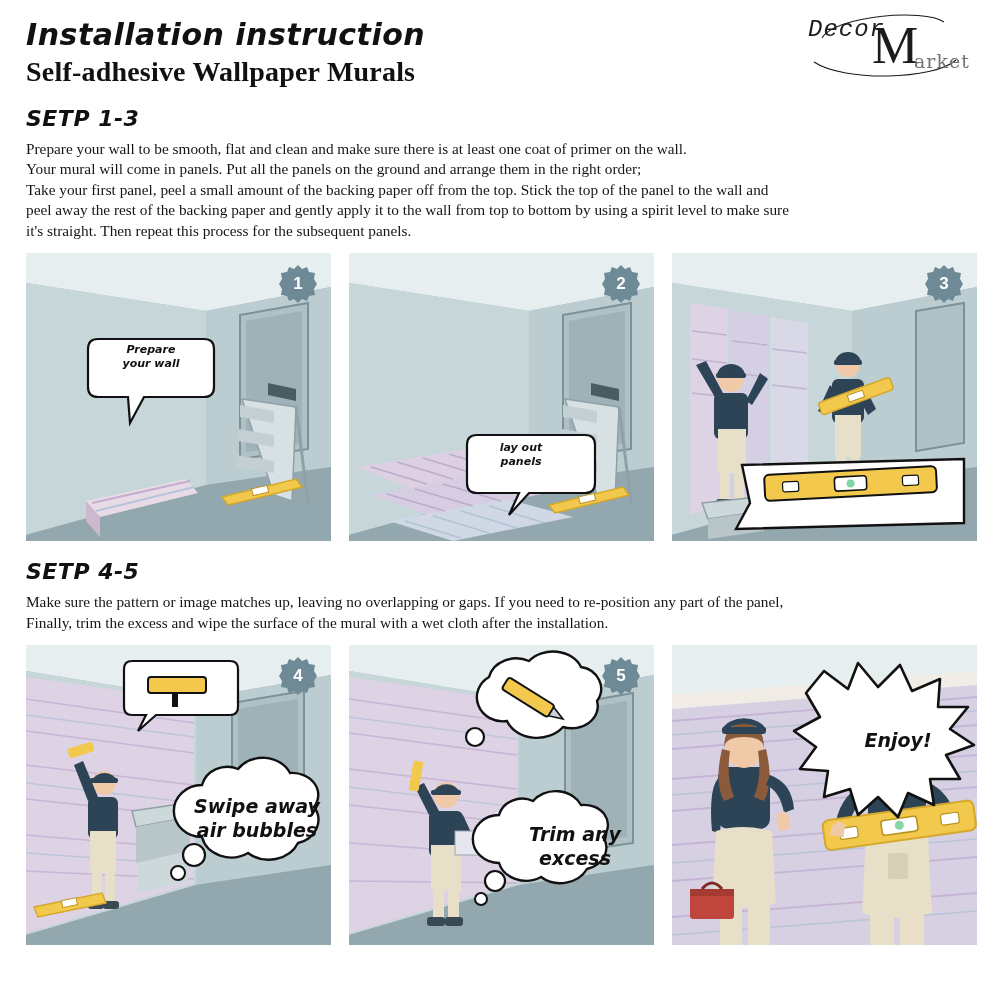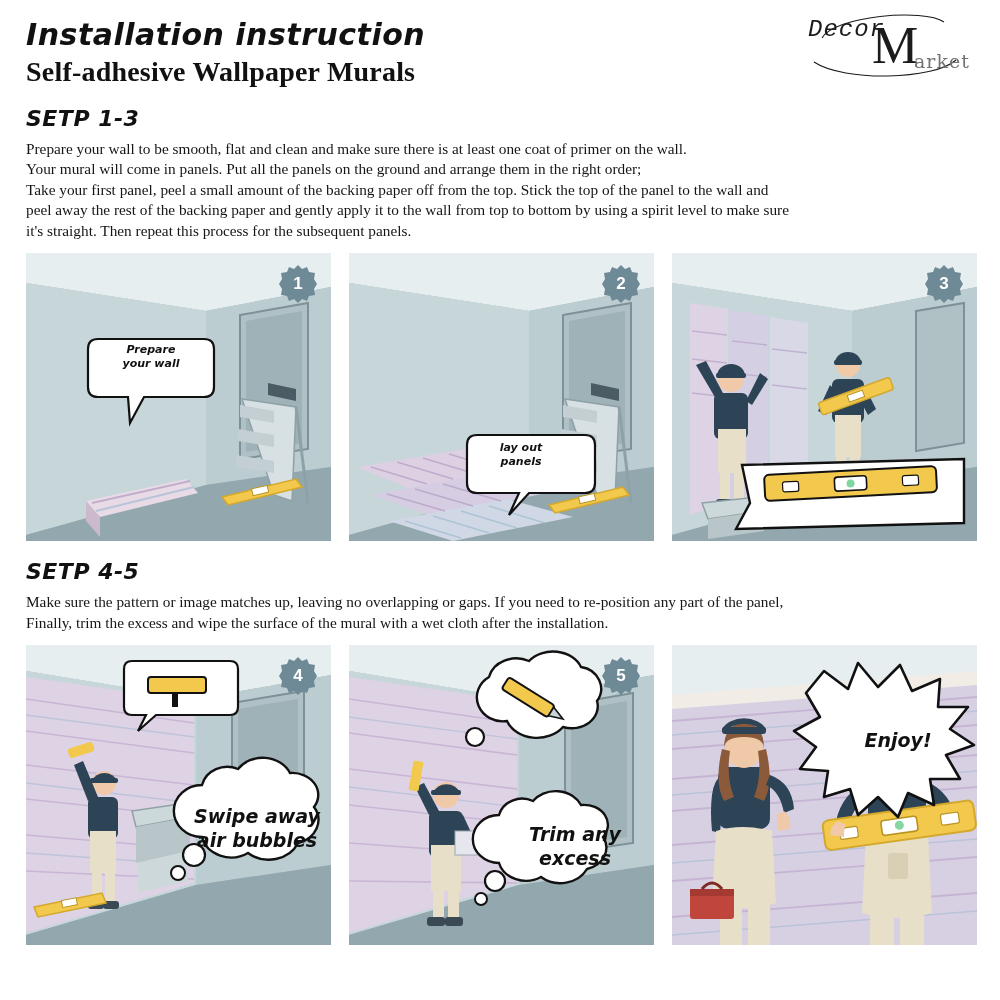"Swipe away" div.abs { top: 160px -> 150px }
